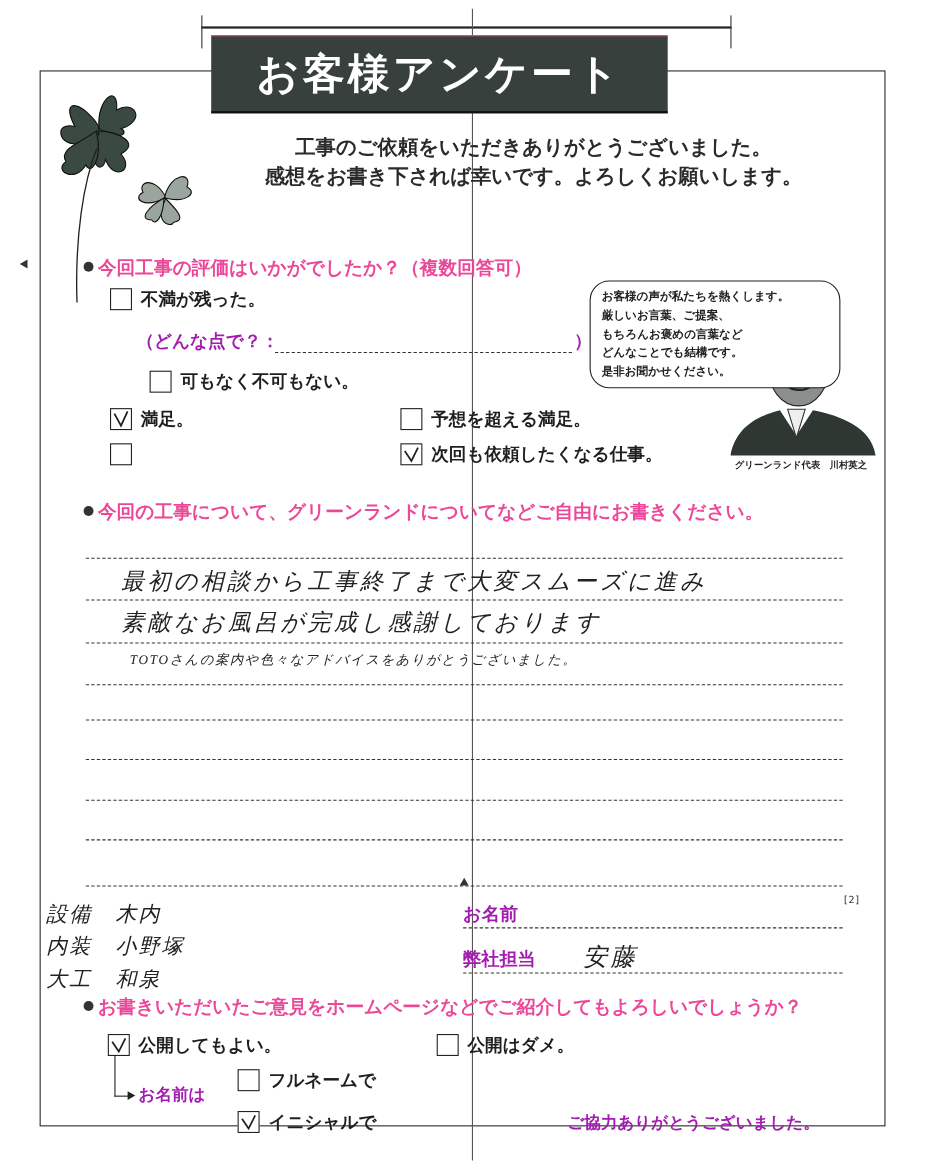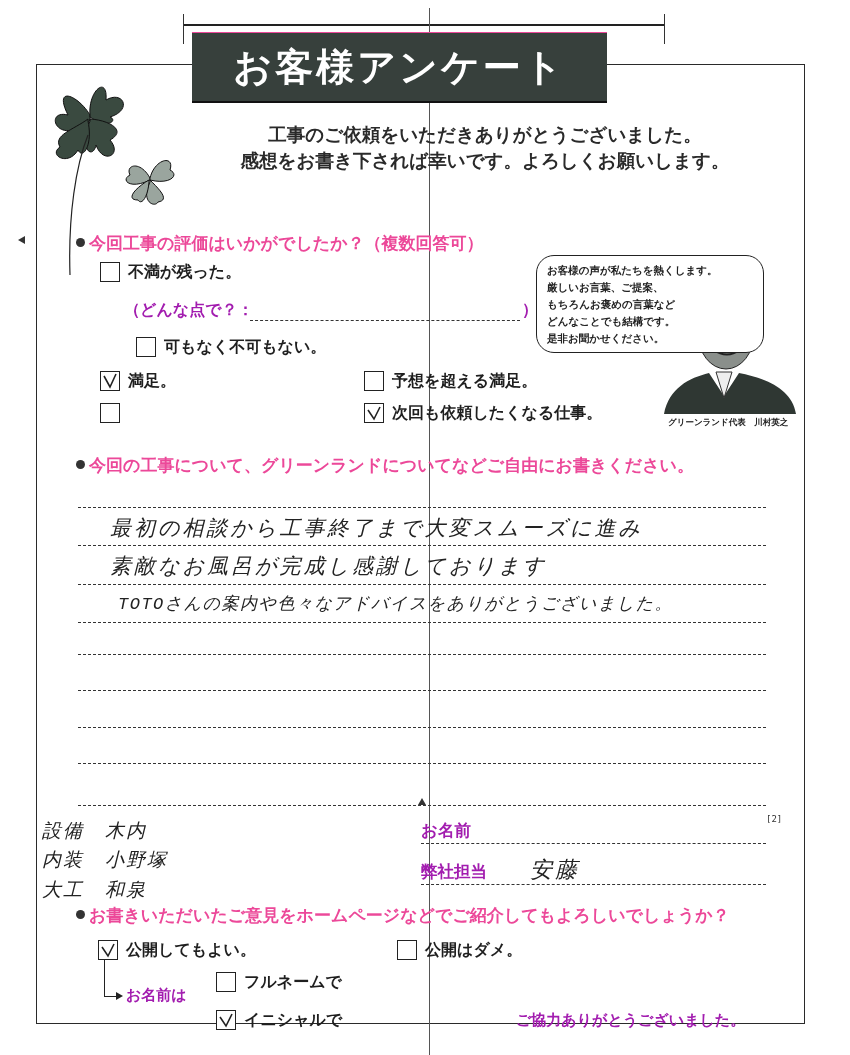"最初の相談から工事終了まで大変スムーズに進み" .hw { font-family: Liberation Mono, monospace -> Liberation Serif, serif }
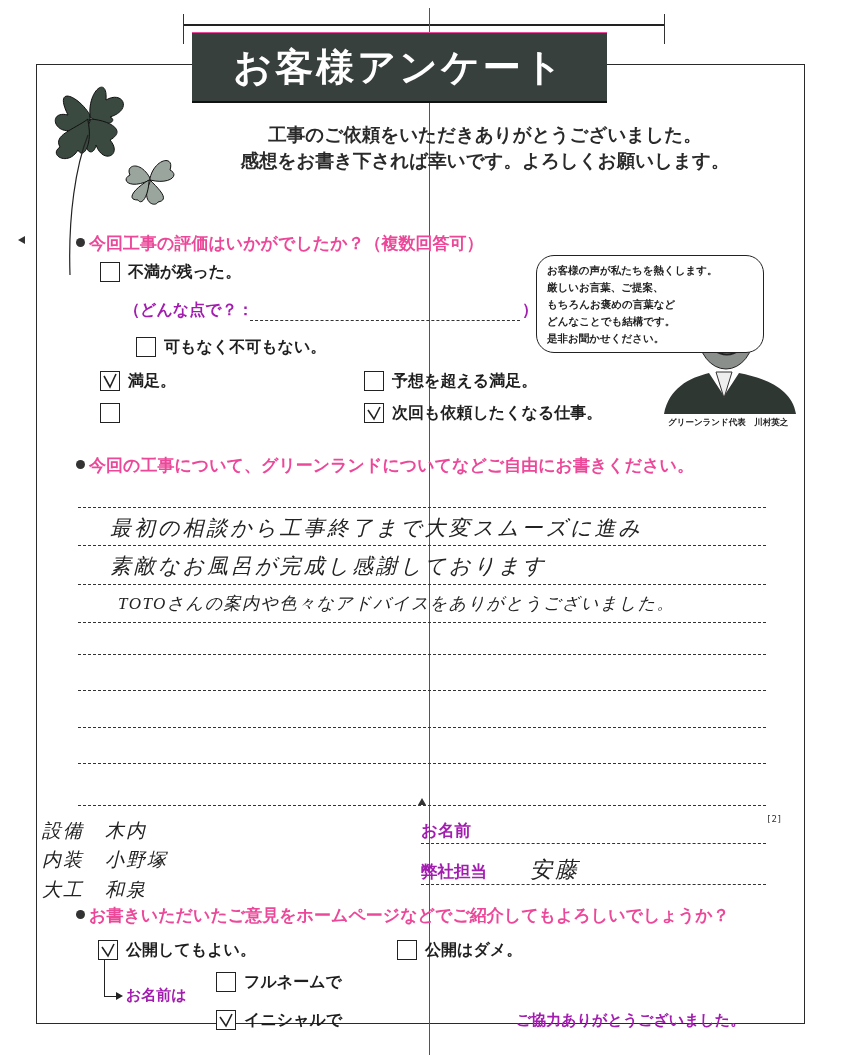"TOTOさんの案内や色々なアドバイスをありがとうございました。" div.abs { font-size: 17px -> 12px }
